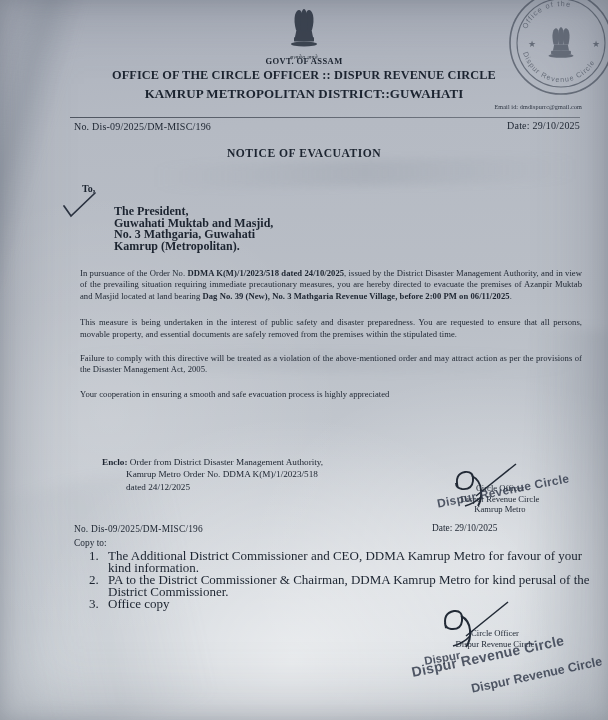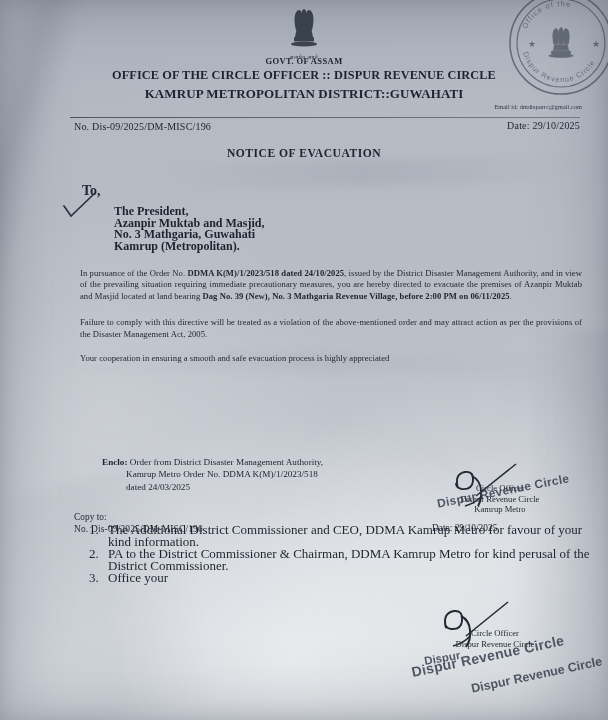"To," .to-label { font-size: 14px -> 10px }
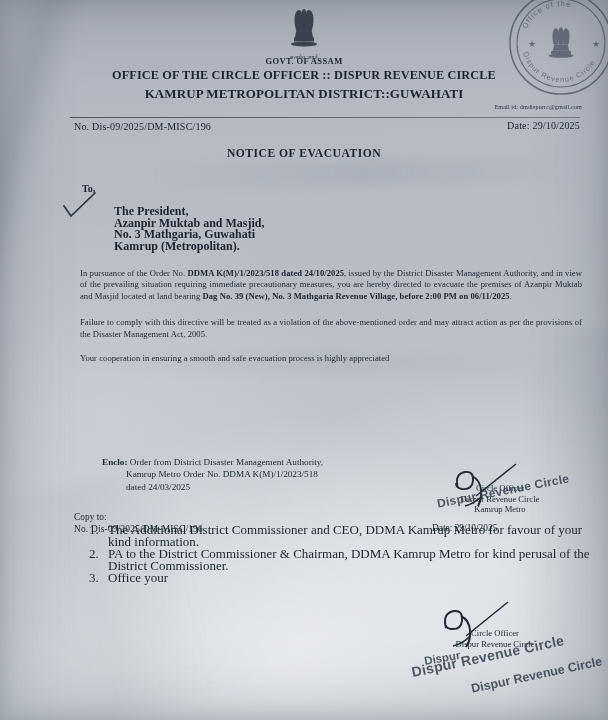"Azanpir Muktab and Masjid," div { text: Azanpir -> Guwahati }
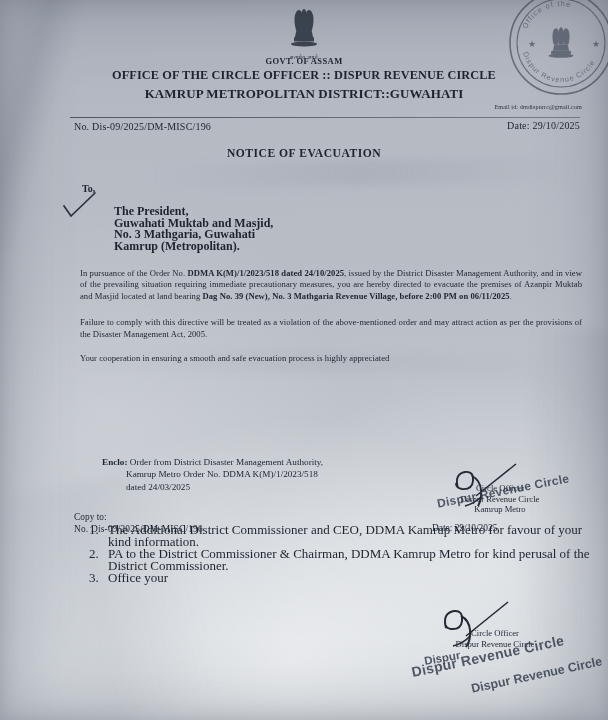"This measure is being undertaken" div.para { html: none -> <div>This measure is being undertaken in the interest of public safety and disaster preparedness. You are requested to ensure that all persons, movable property, and essential documents are safely removed from the premises within the stipulated time.</div> }
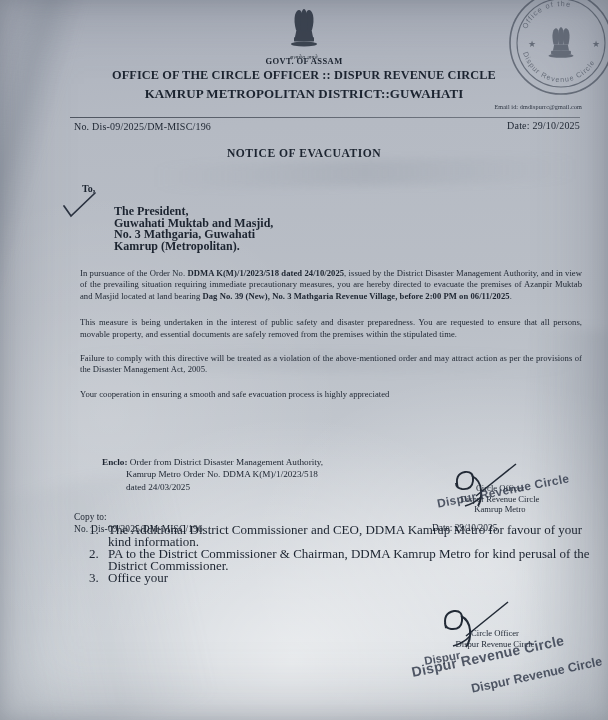"dated 24/03/2025" span.ind { text: 24/03/2025 -> 24/12/2025 }
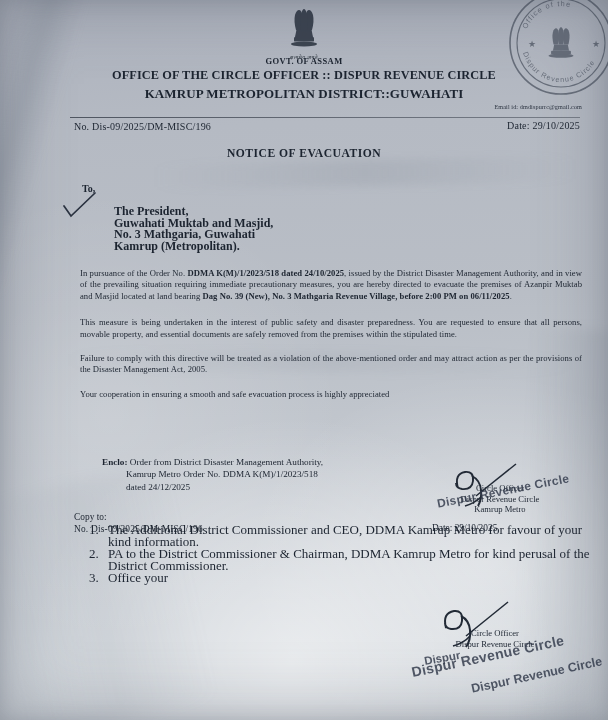"Copy to:" .copyto { top: 512px -> 538px }
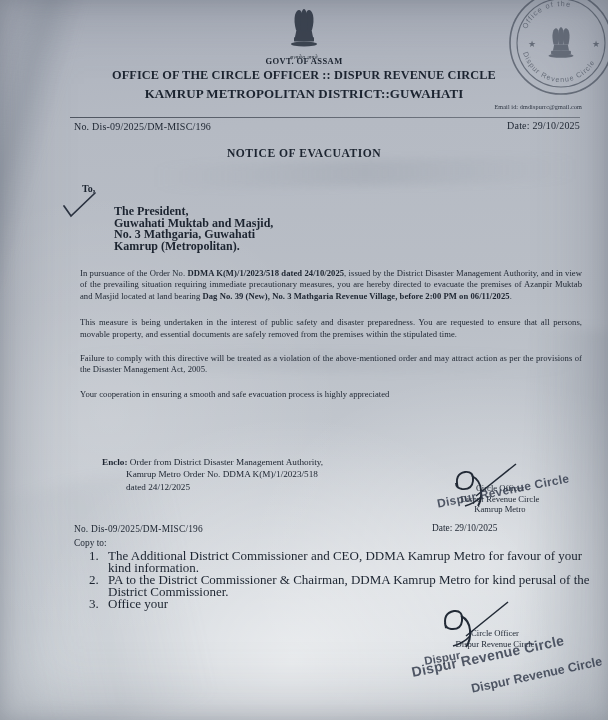"Office your" li { text: your -> copy }
